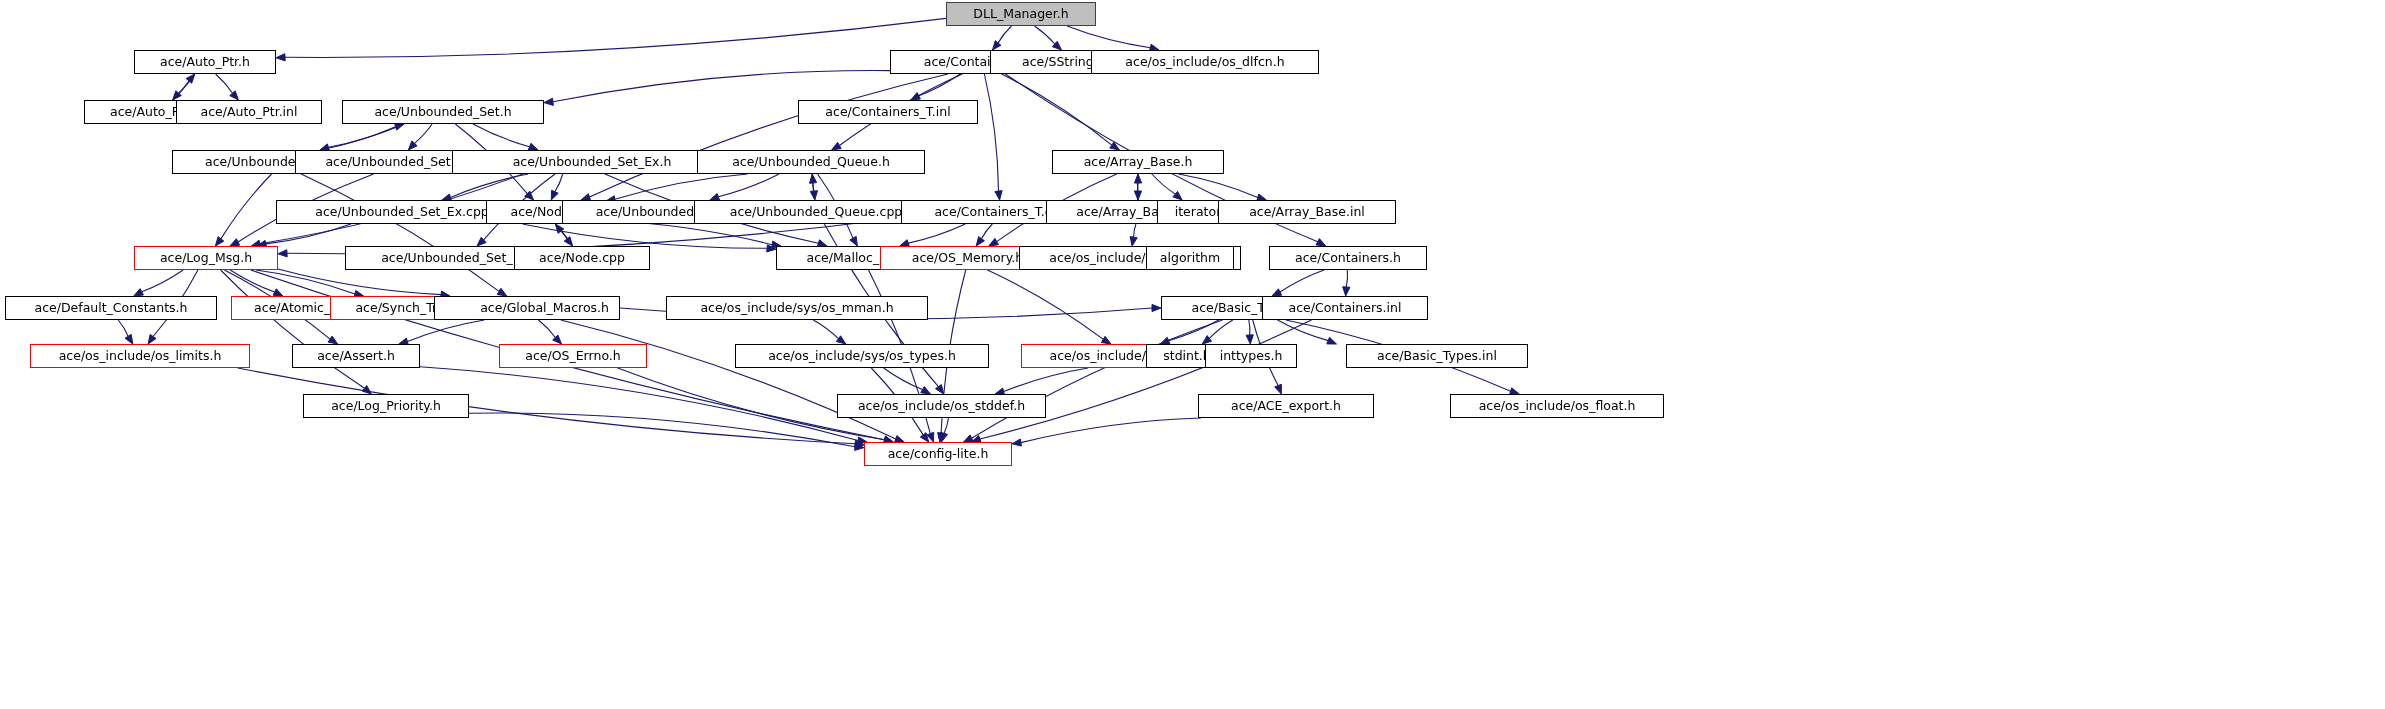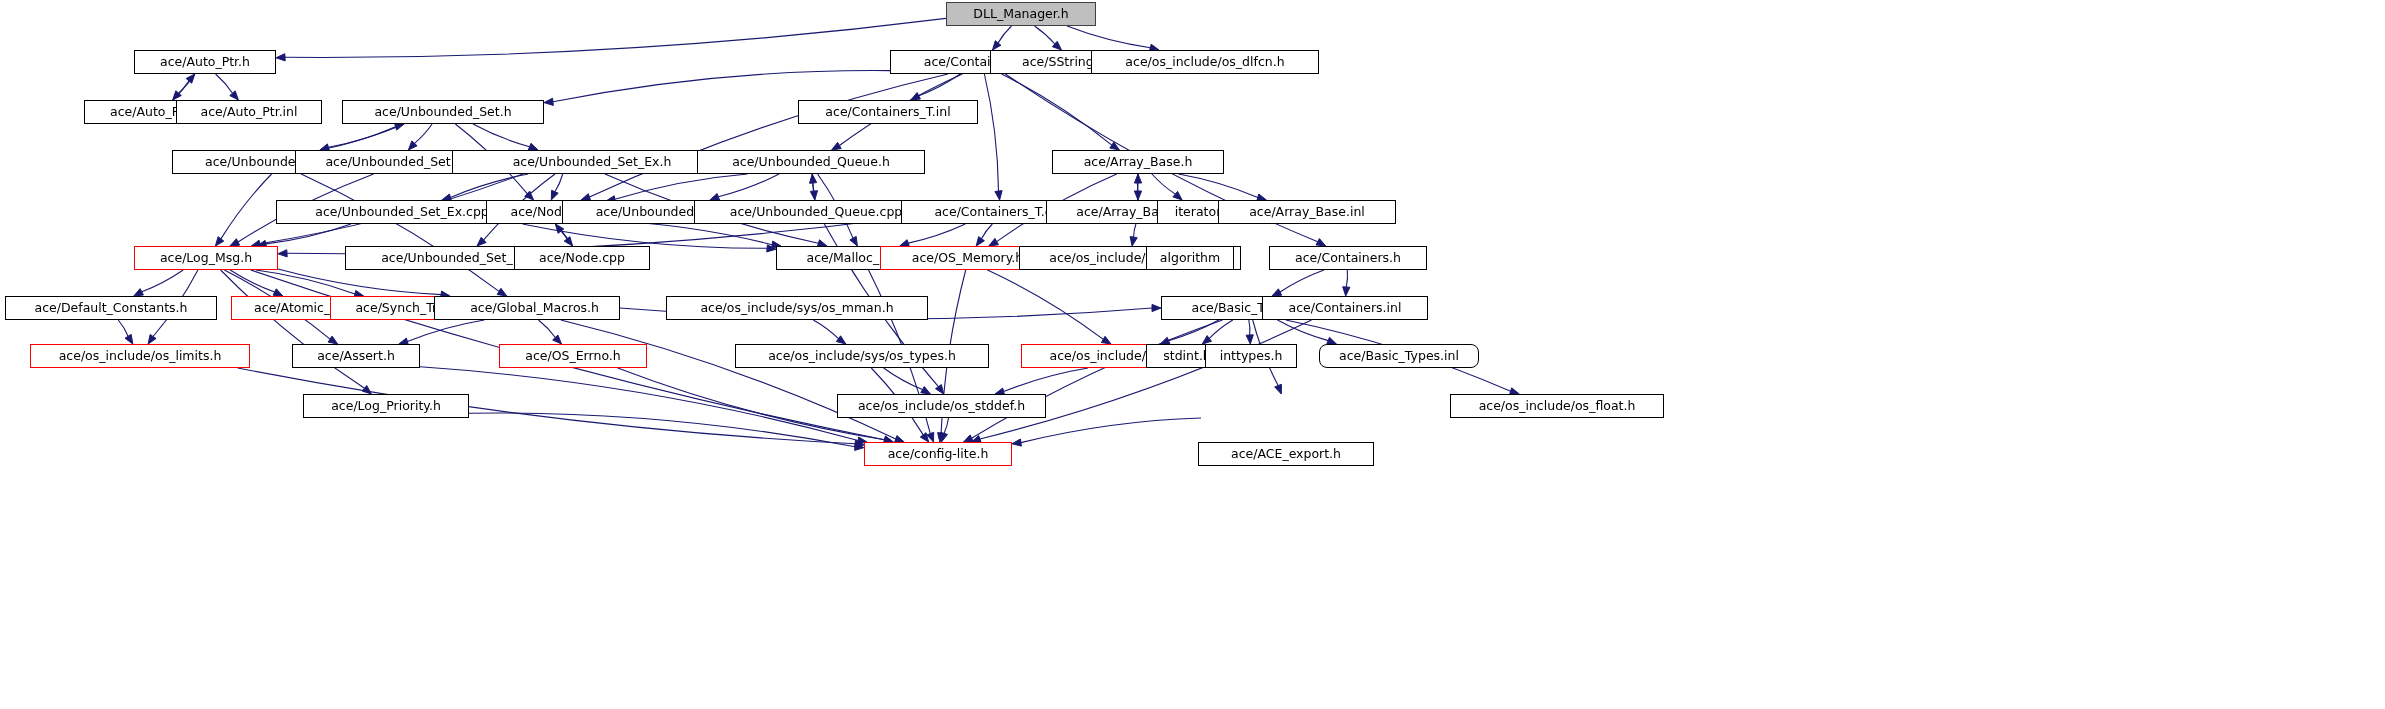"DLL_Manager.h" .node { padding: 0 20px -> 0 10px }
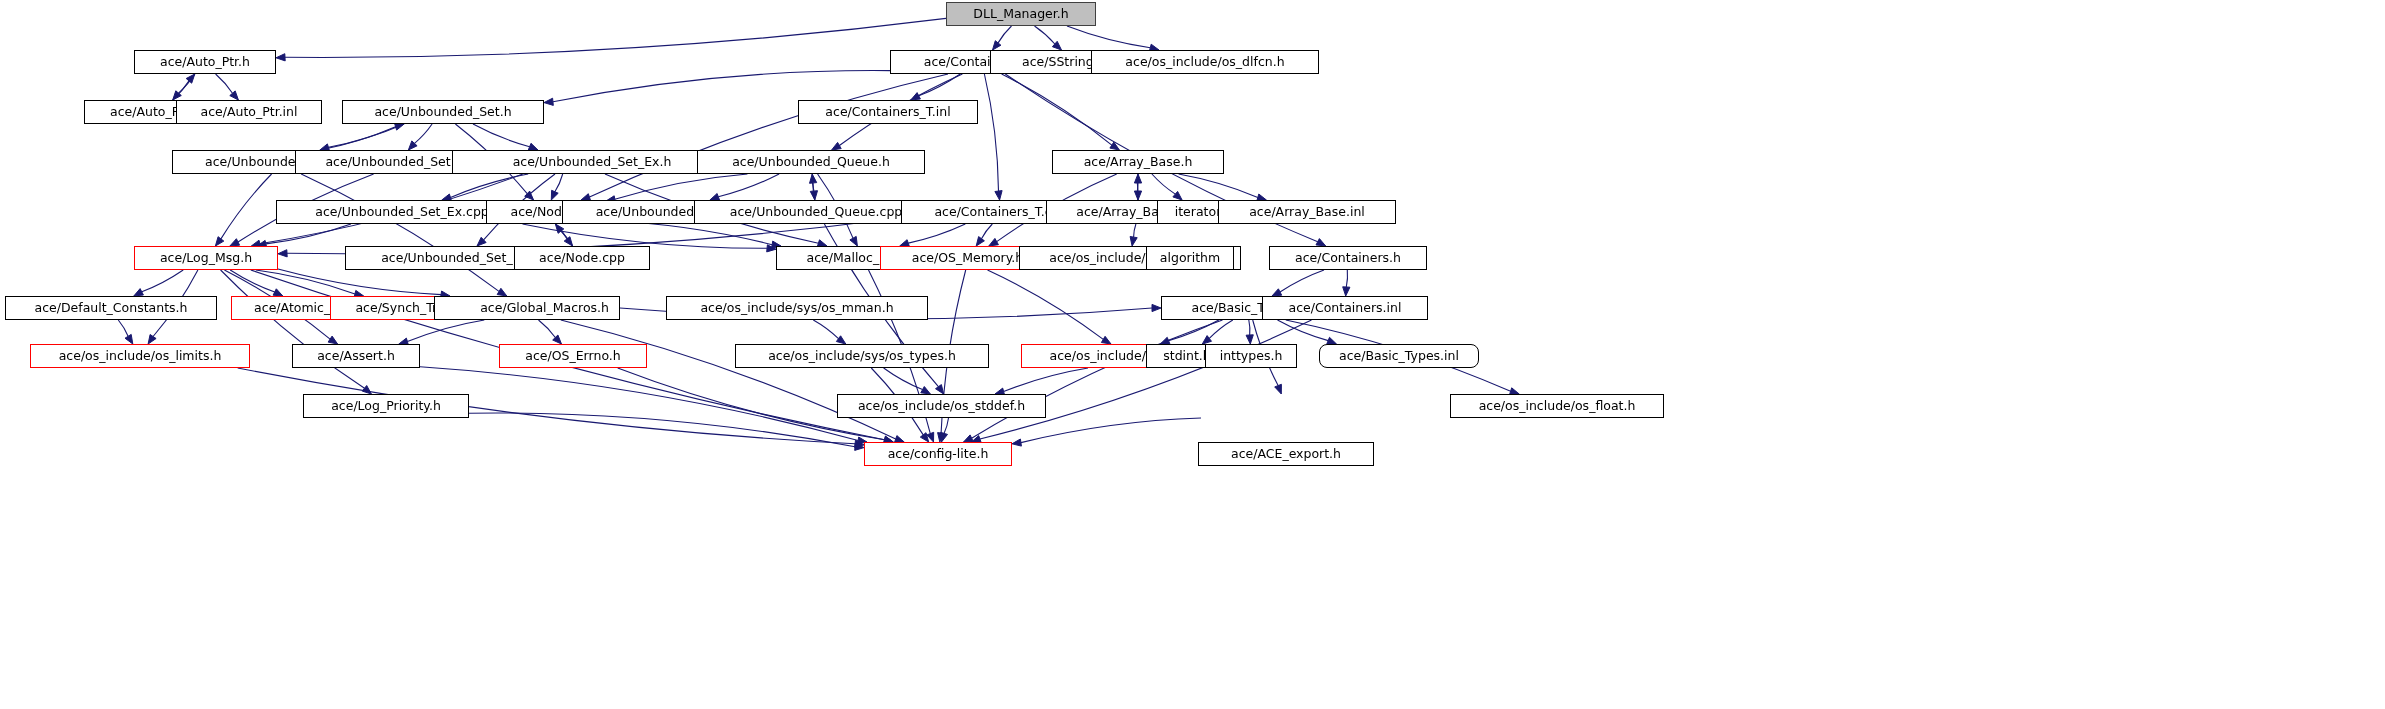"ace/Basic_Types.inl" div.node { border-radius: 8px -> none; left: 1319px -> 1346px; width: 160px -> 182px }
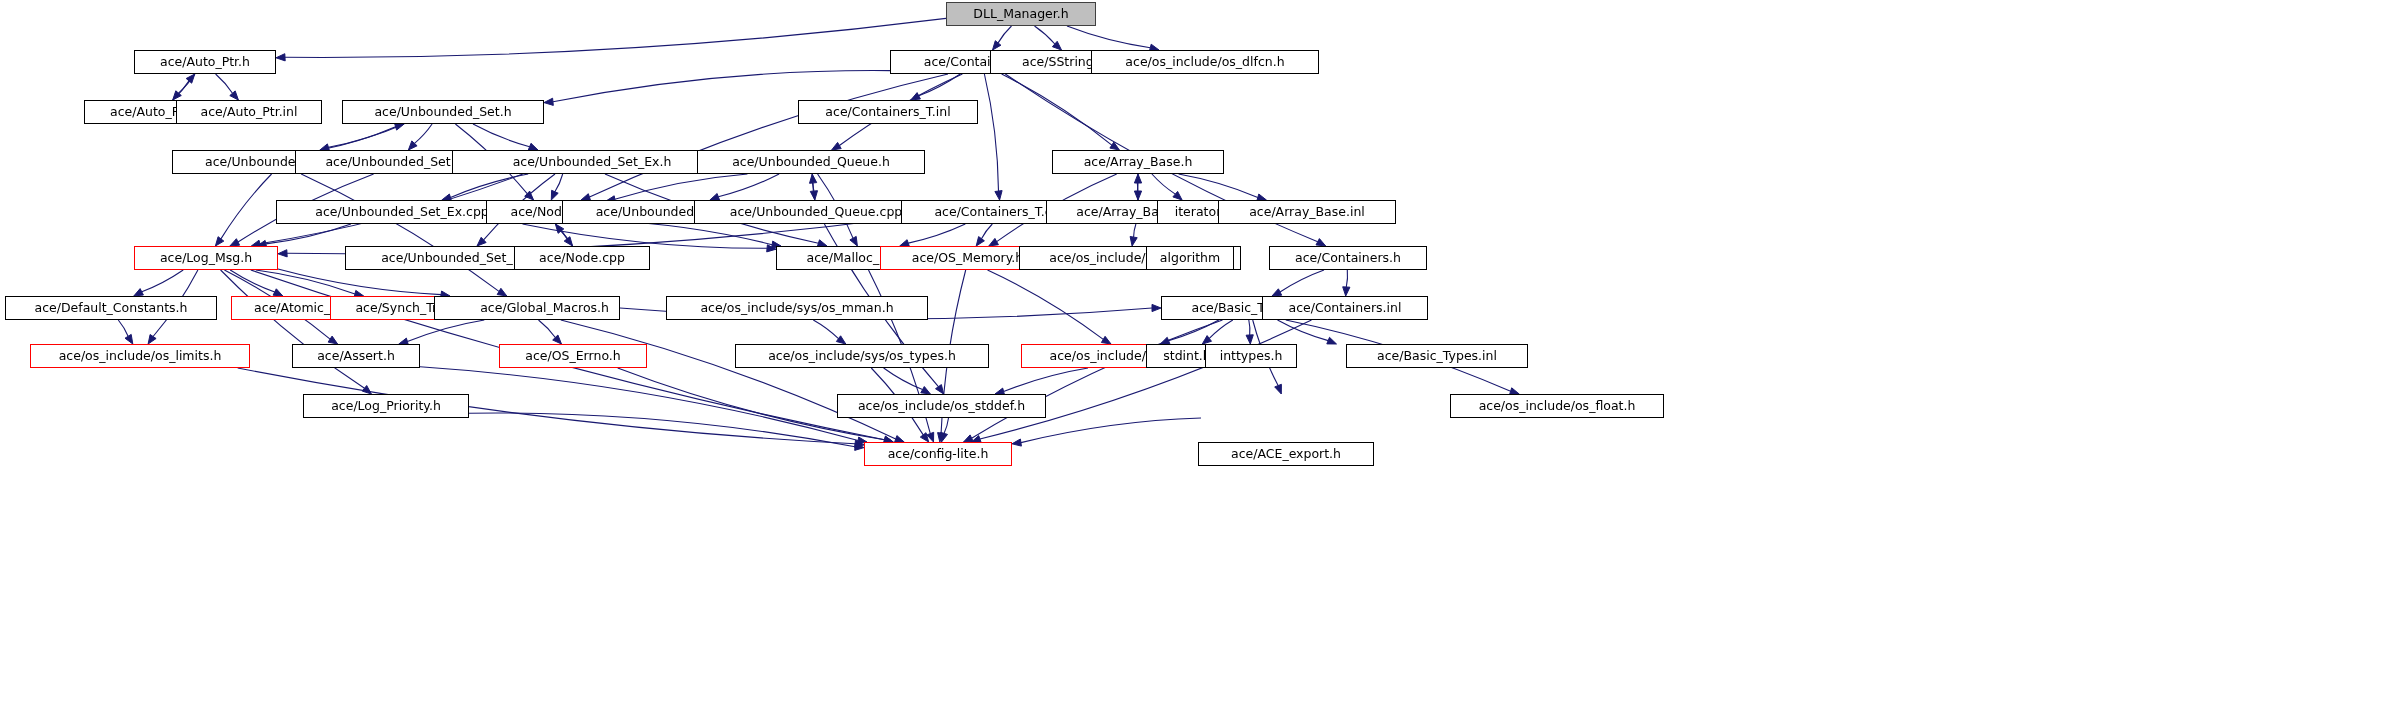"ace/ACE_export.h" div.node { margin-top: 48px -> none }
